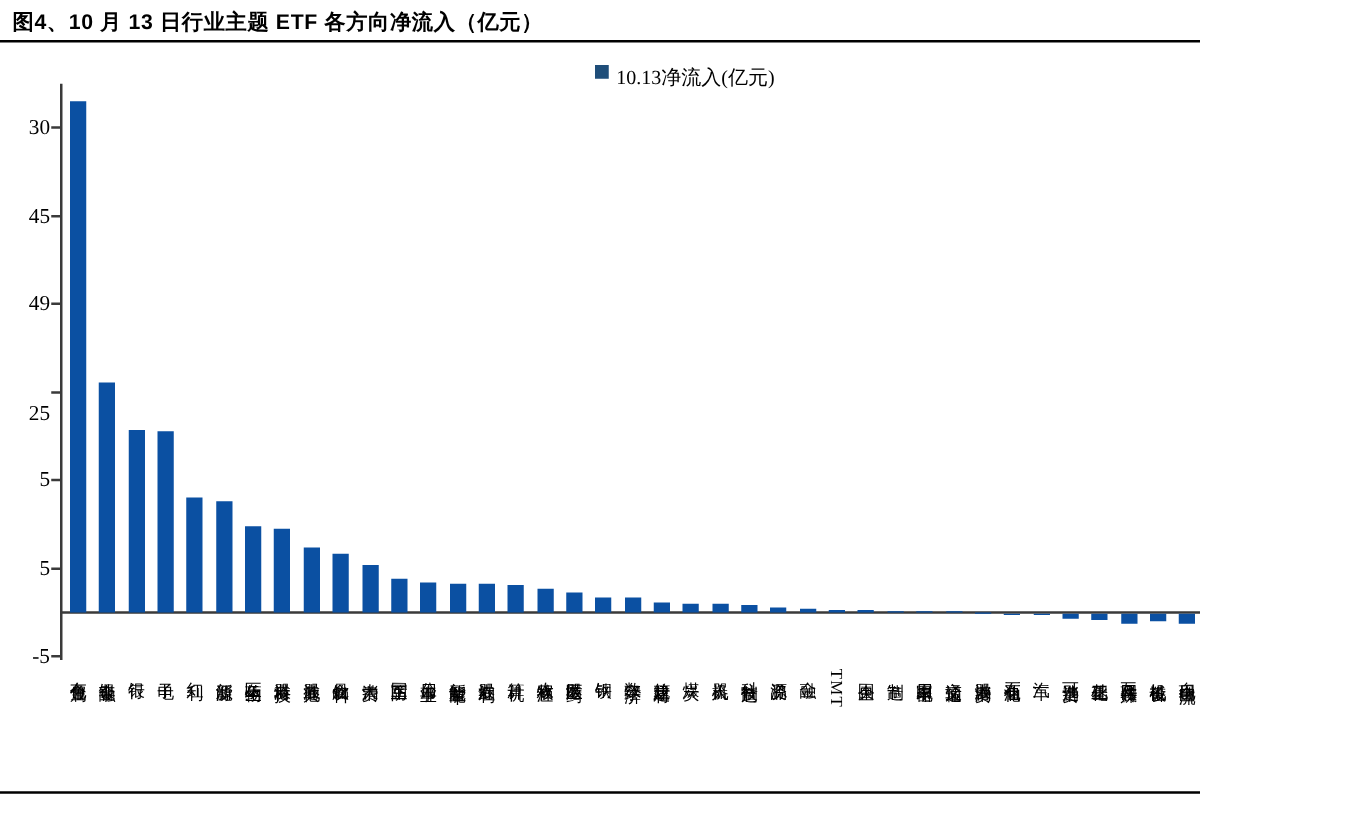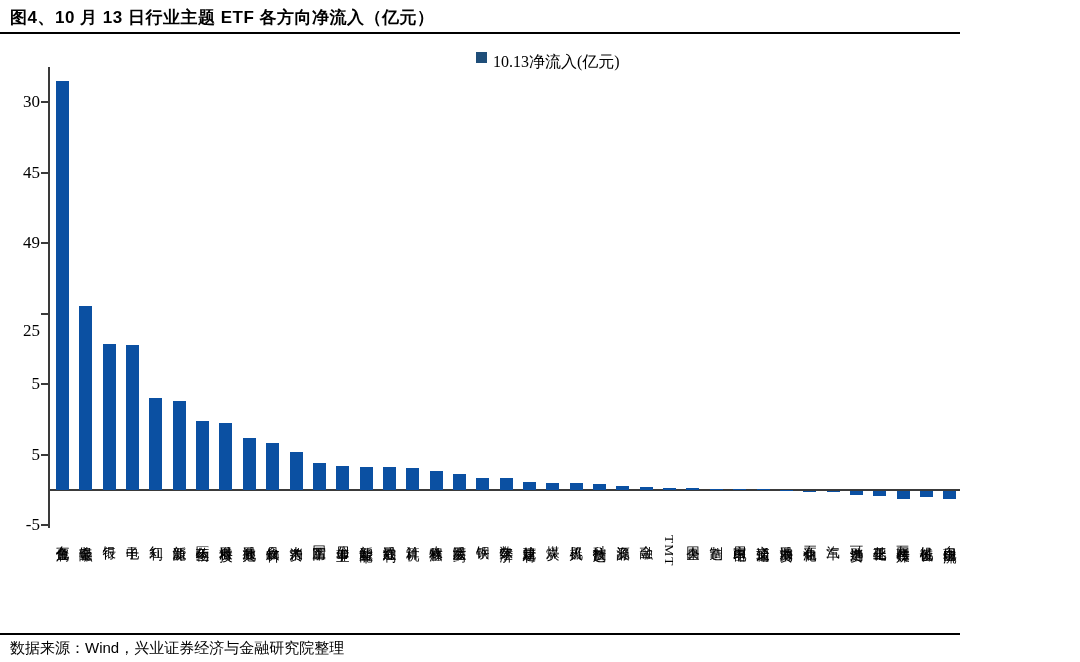"数据来源：Wind，兴业证券经济与金融研究院整理" div.footer-text { html: <div>数据来源：Wind，兴业证券经济与金融研究院整理</div> -> none }
